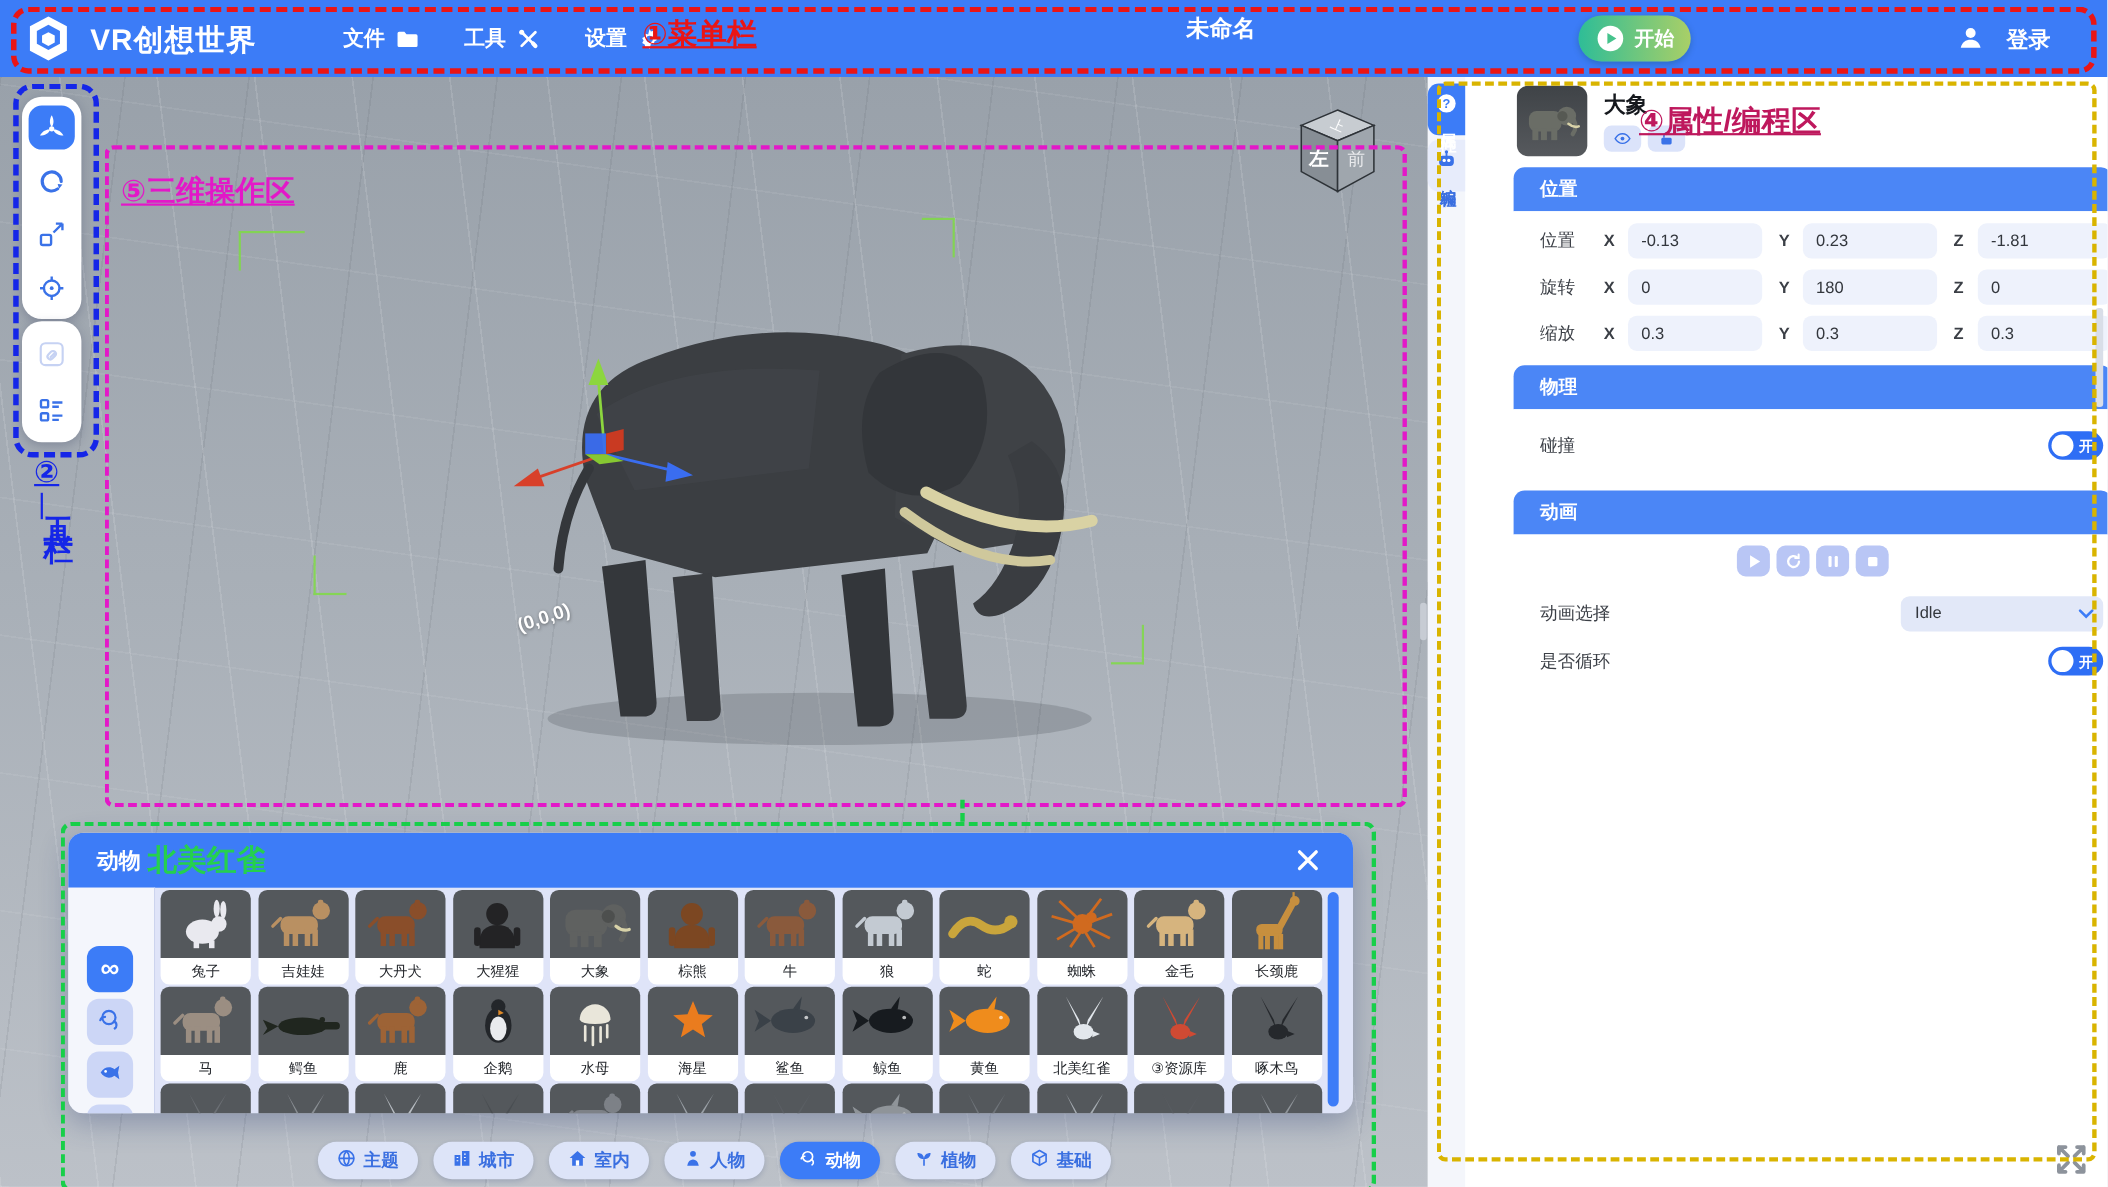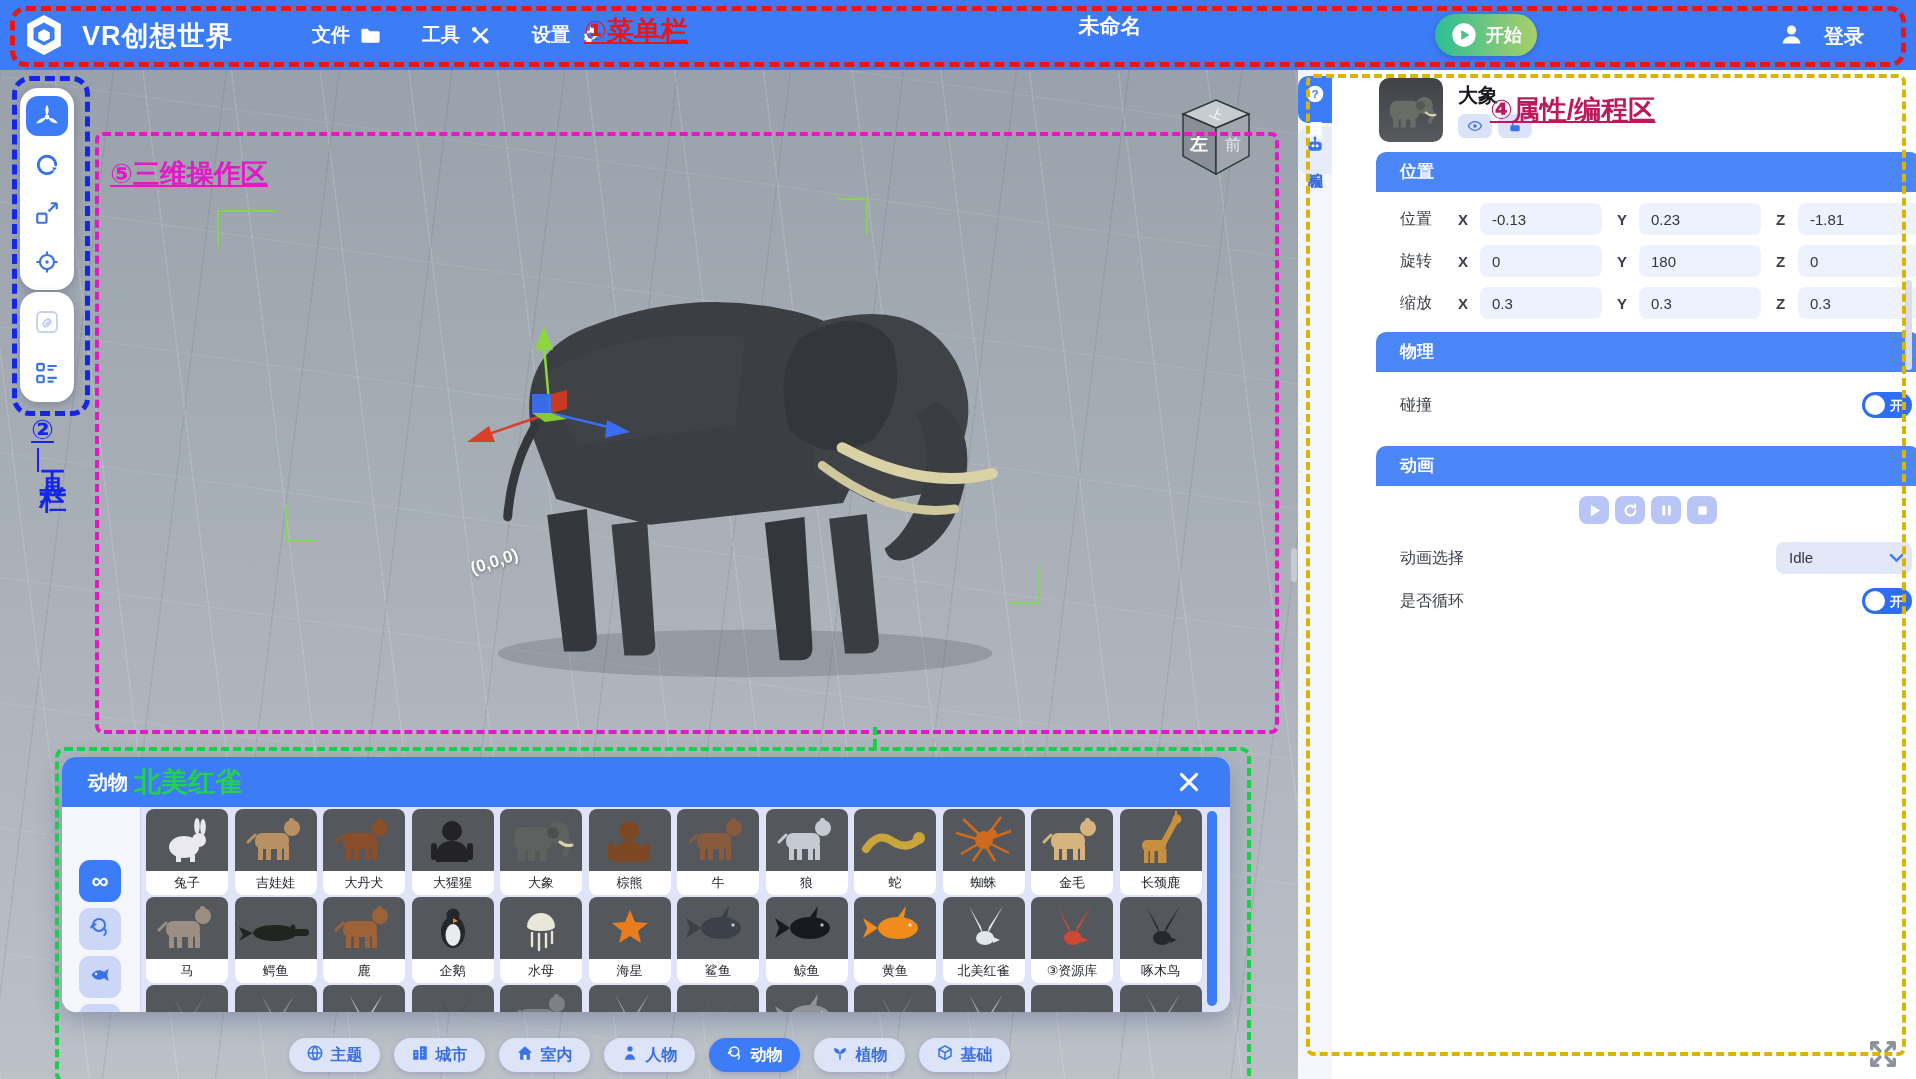"Idle" .dropdown { width: 136px -> 184px }
